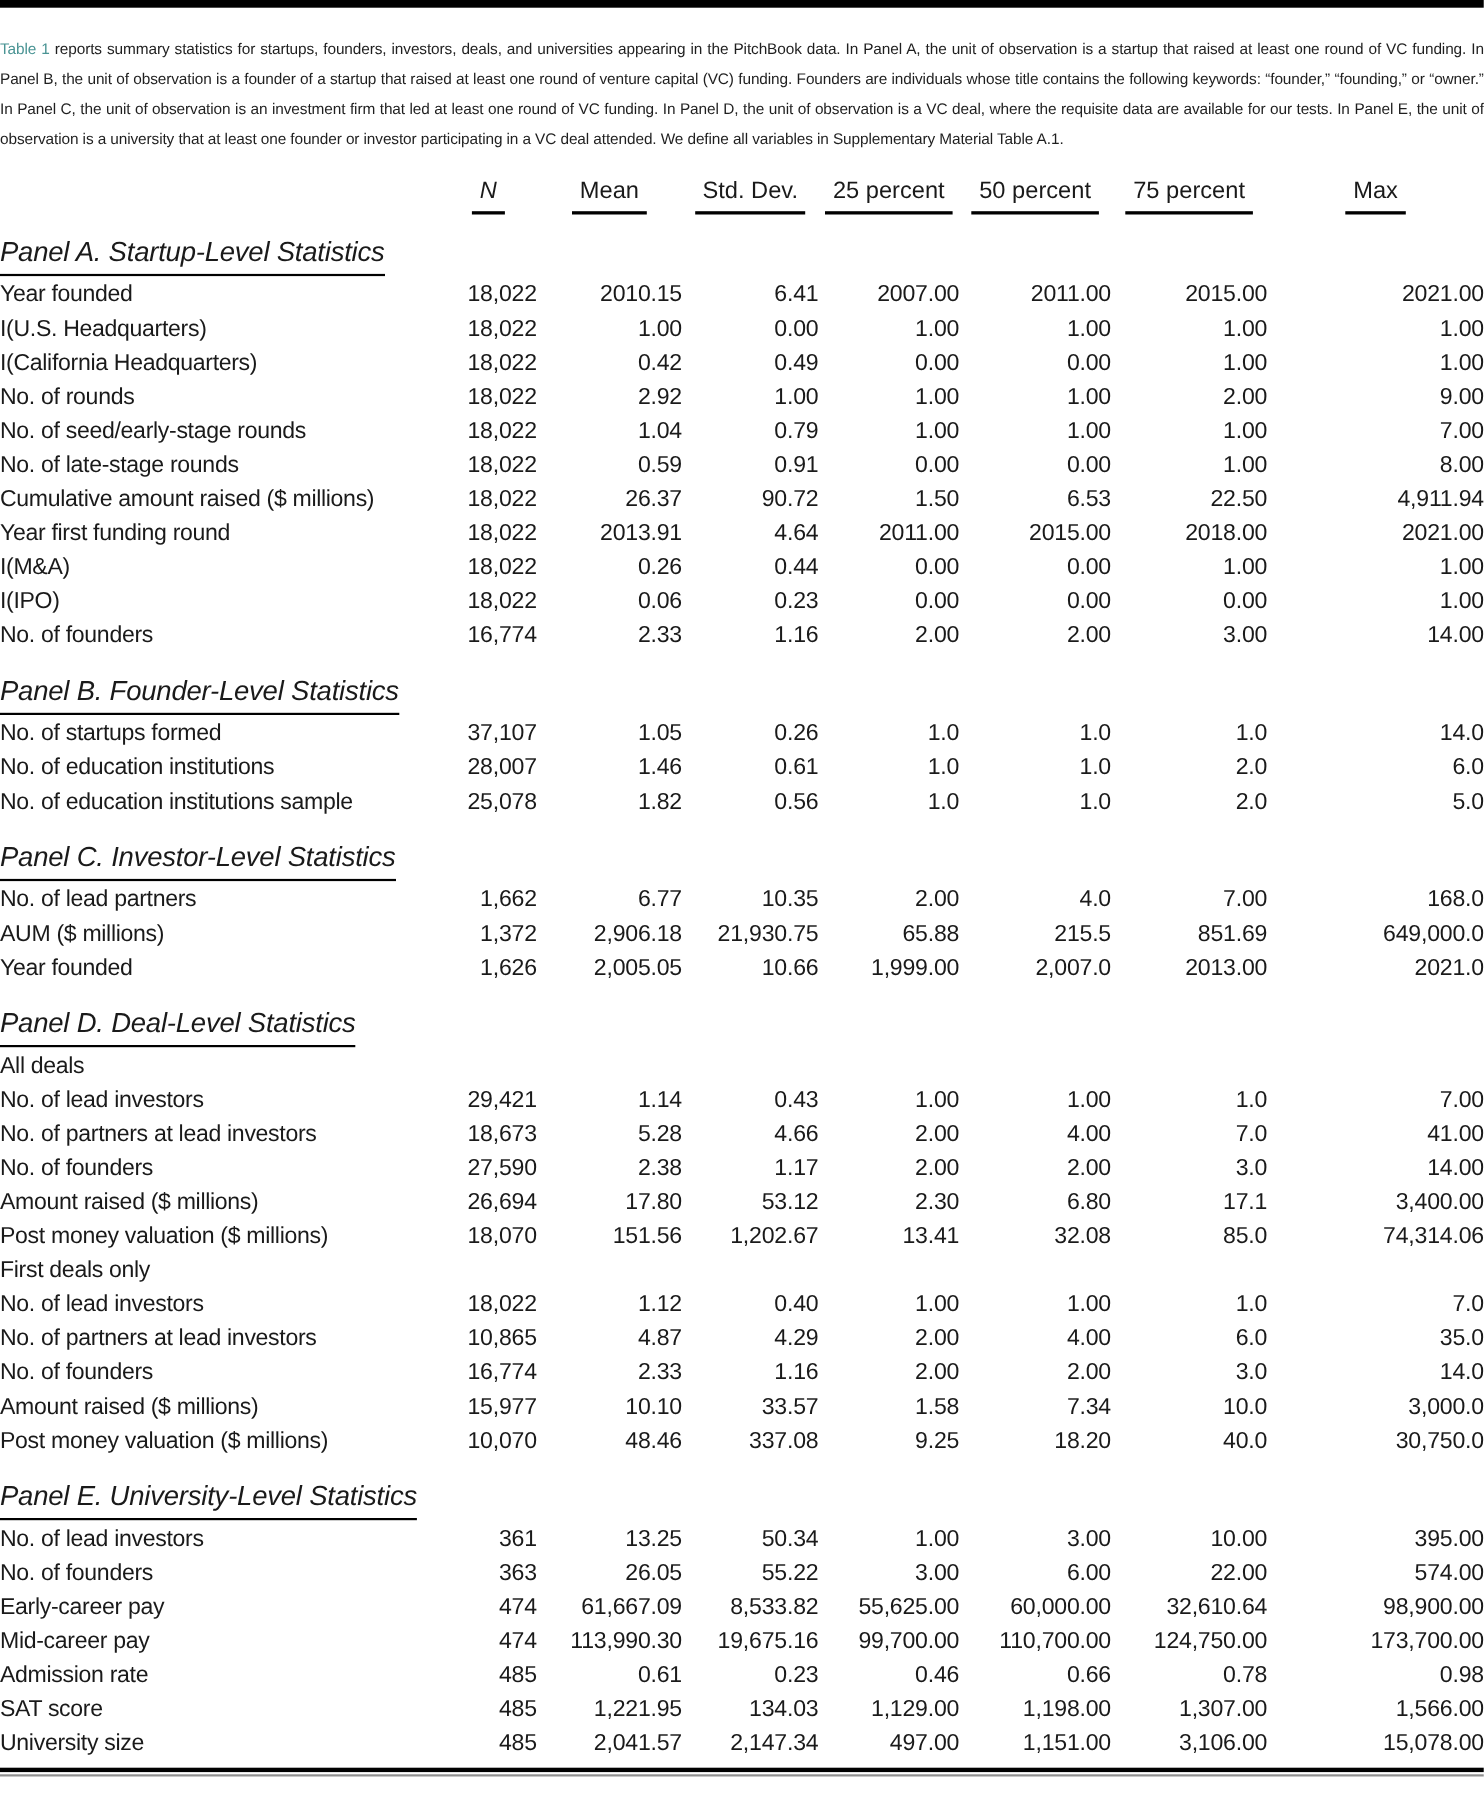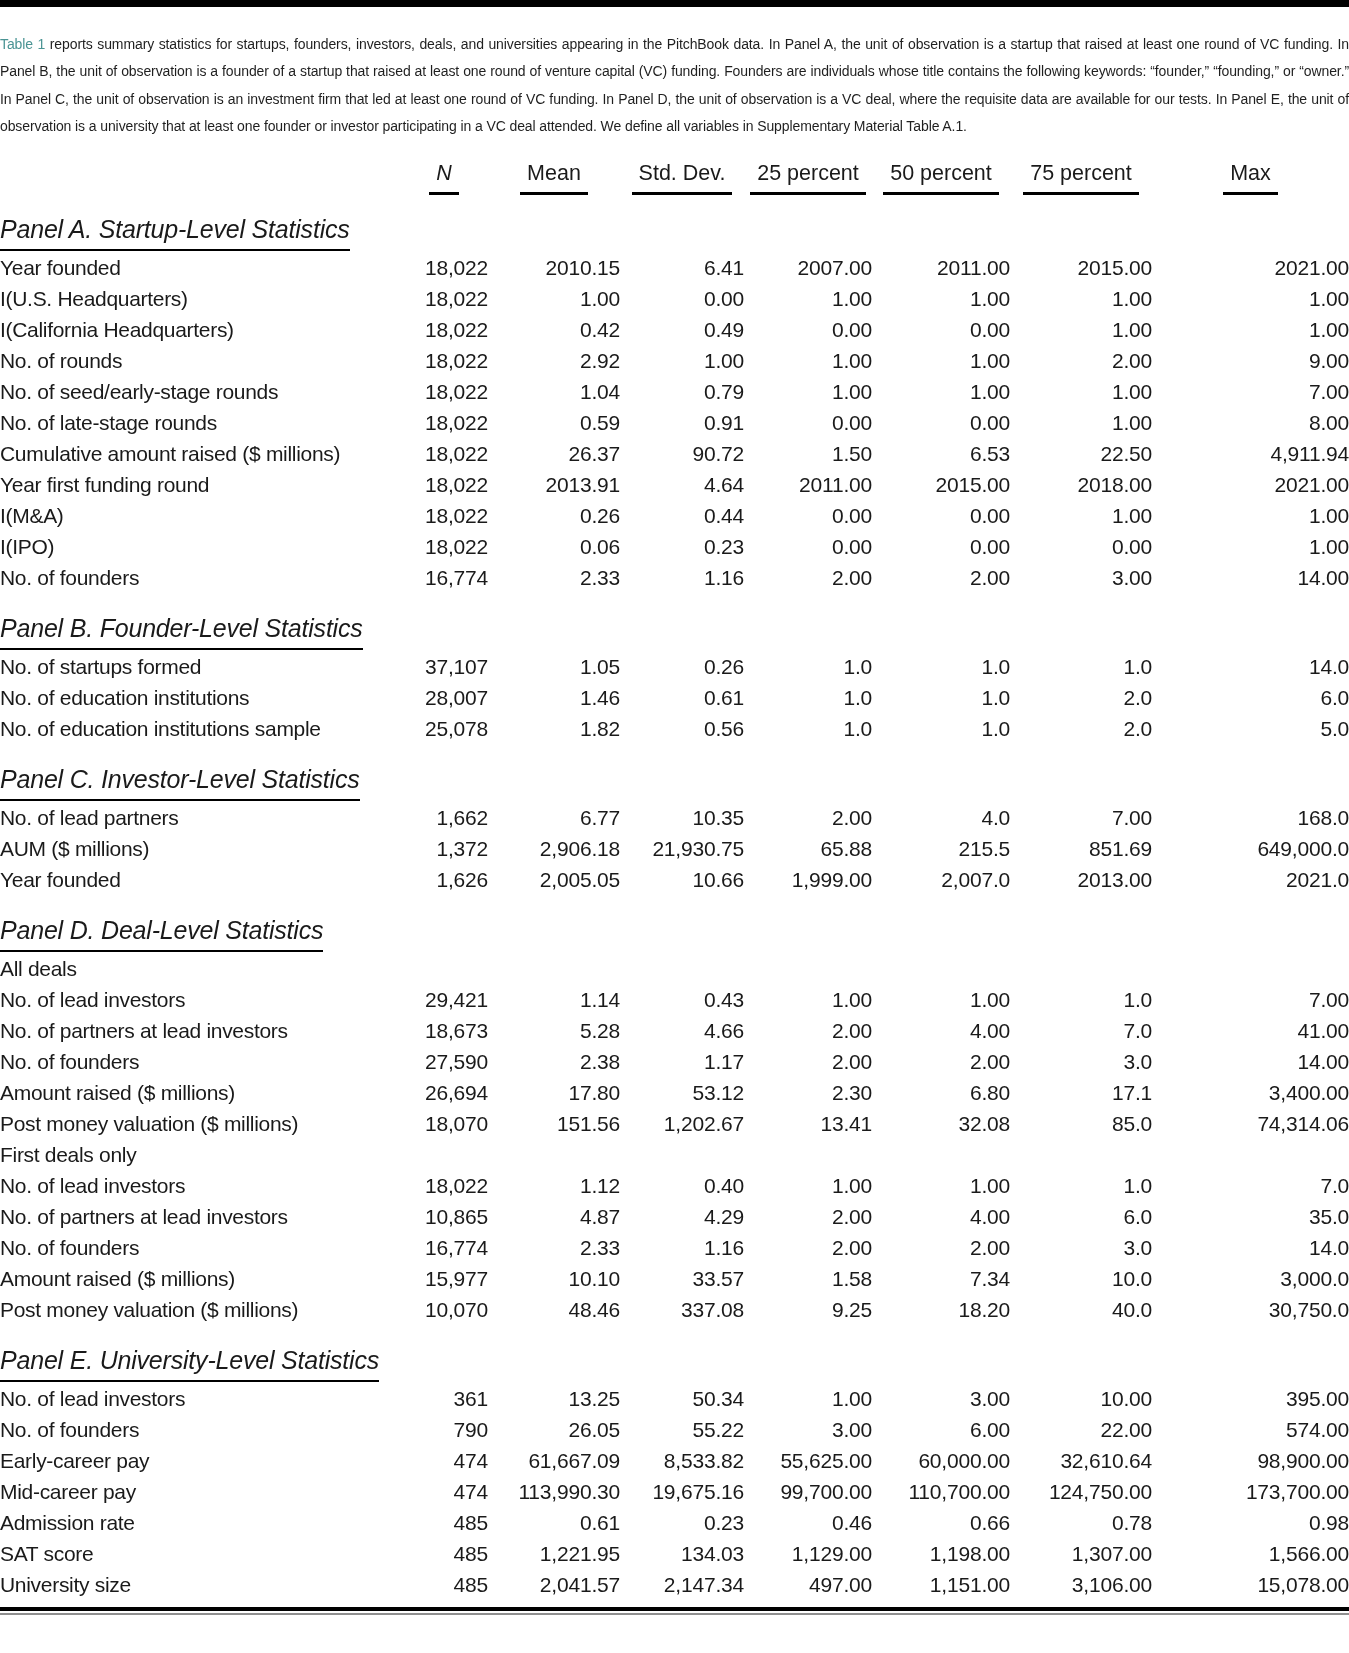"790" td.num { text: 790 -> 363 }
